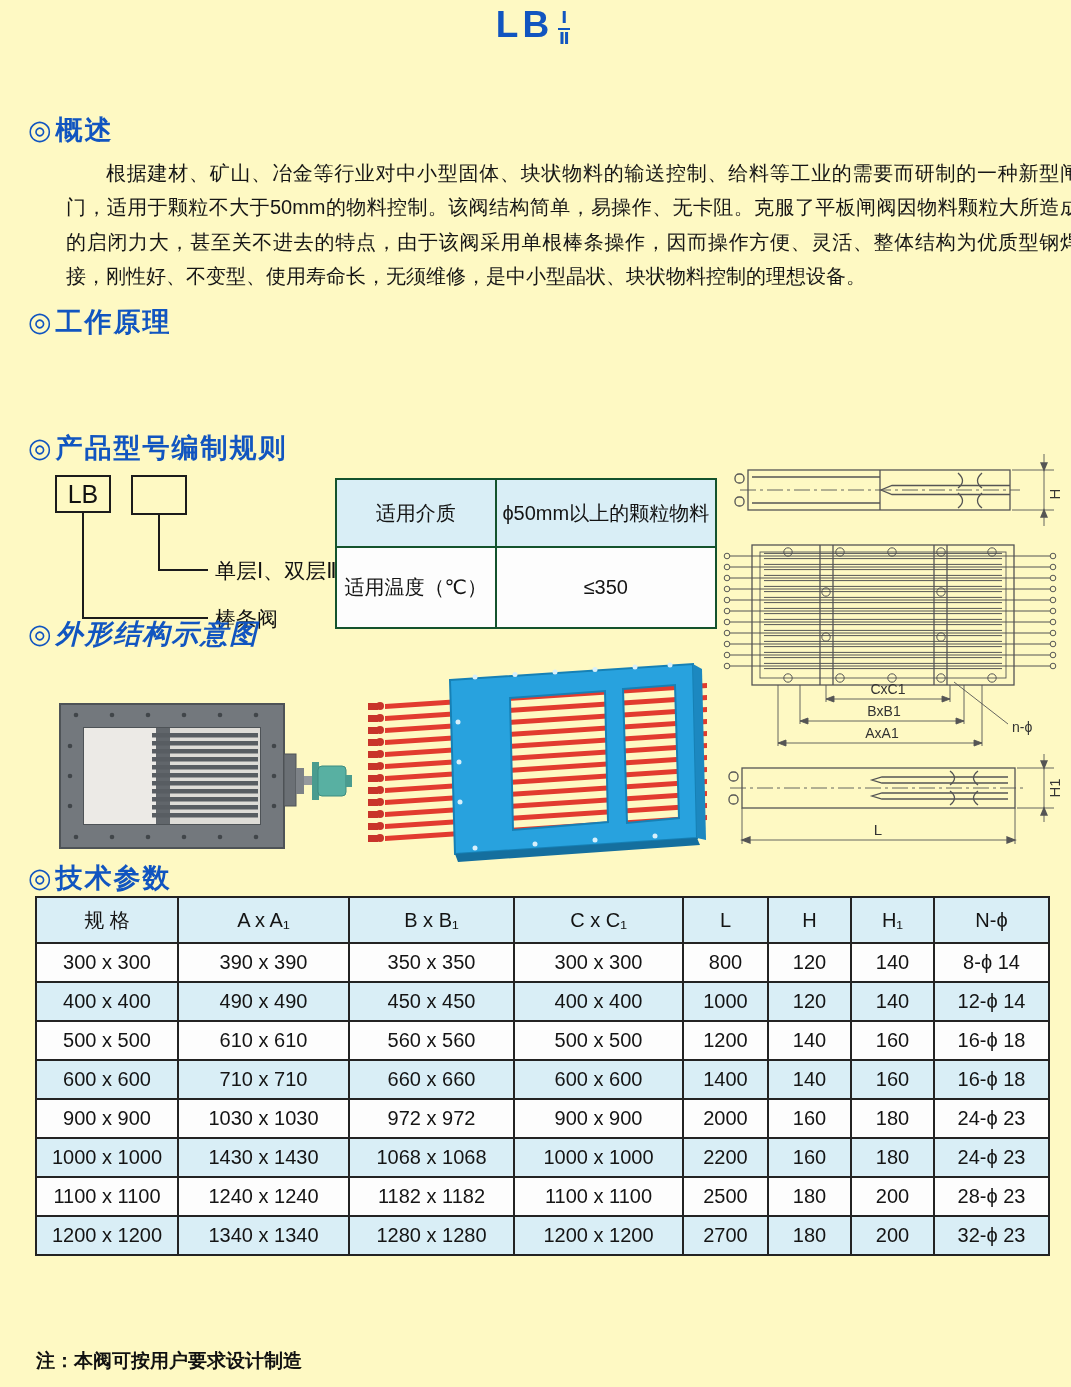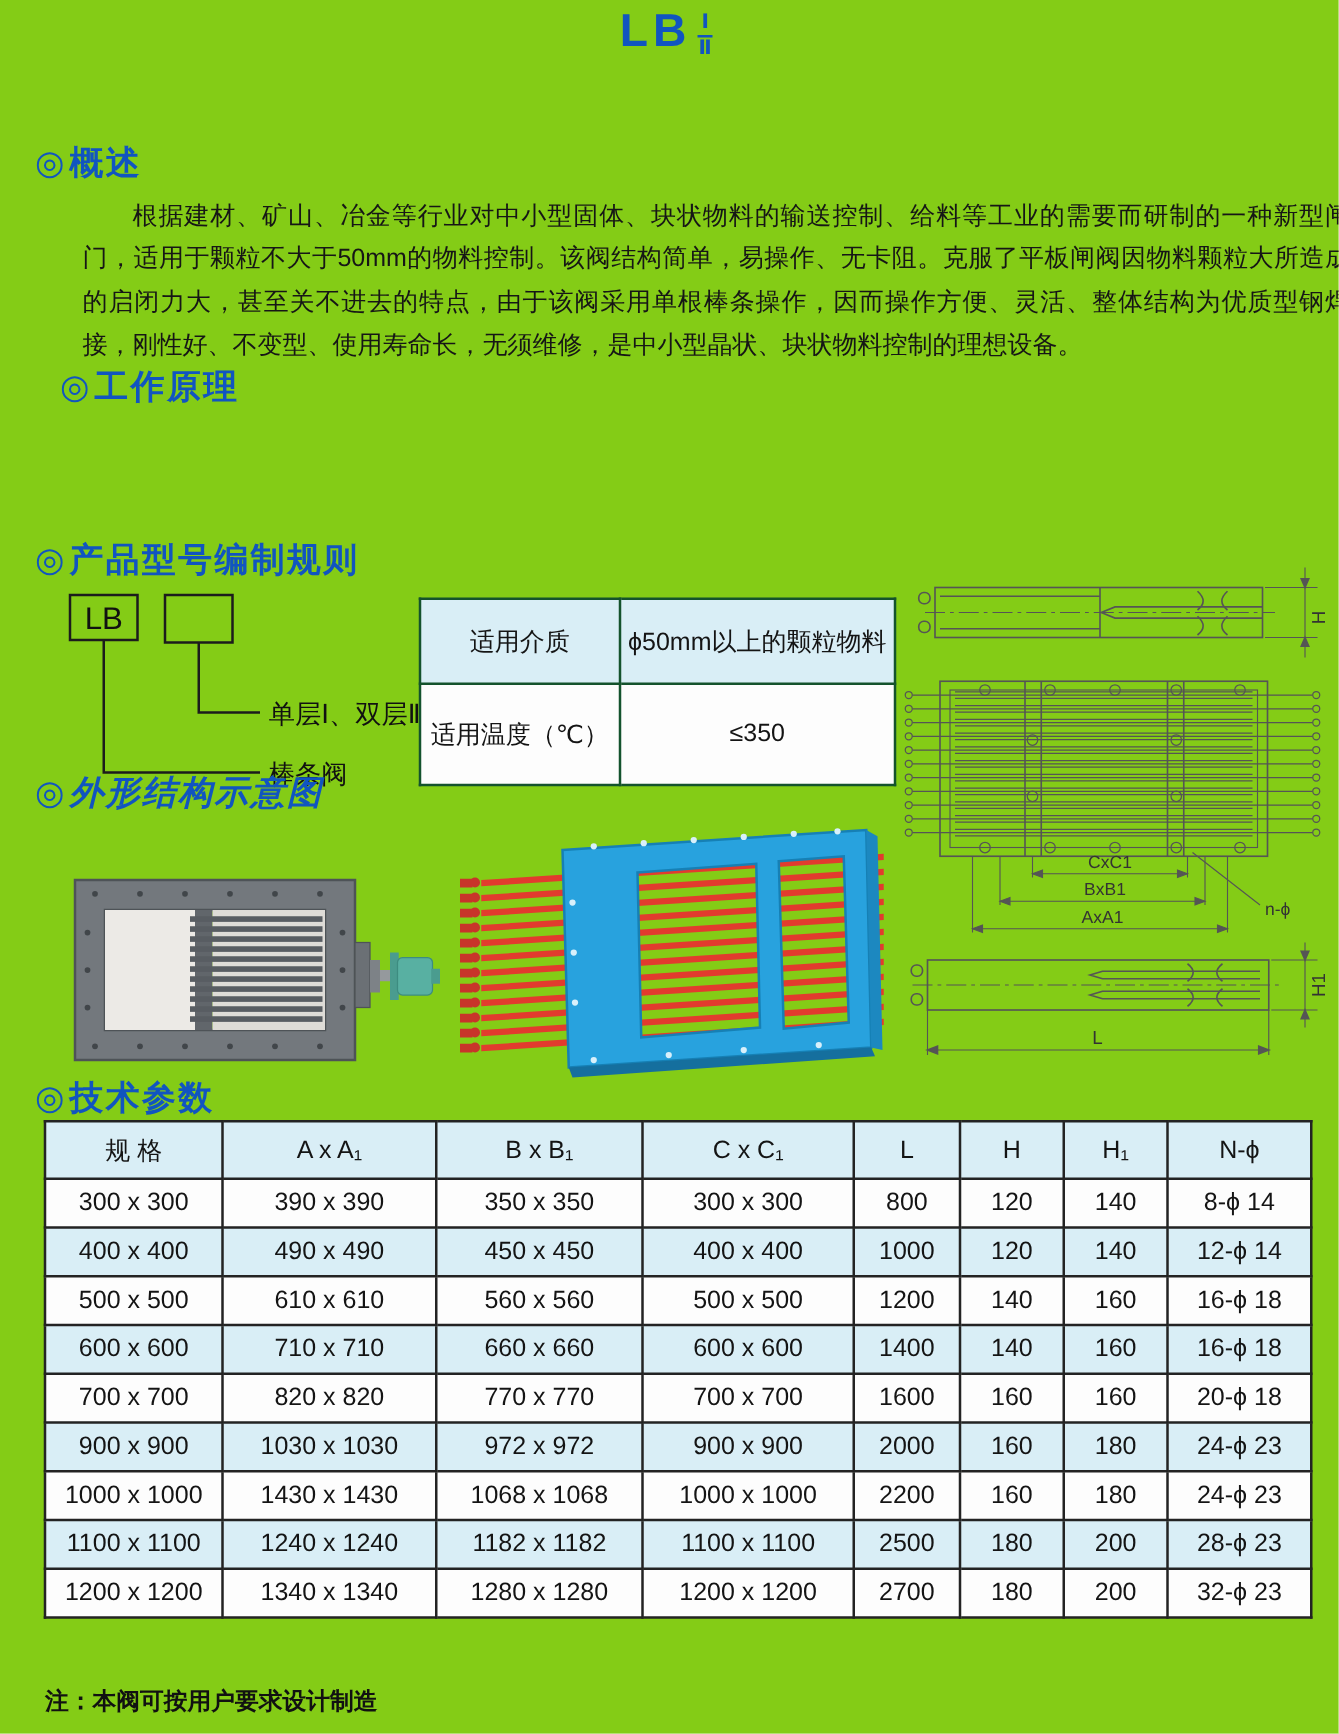"LB" .page { background: #84cc16 -> #fef9c3 }
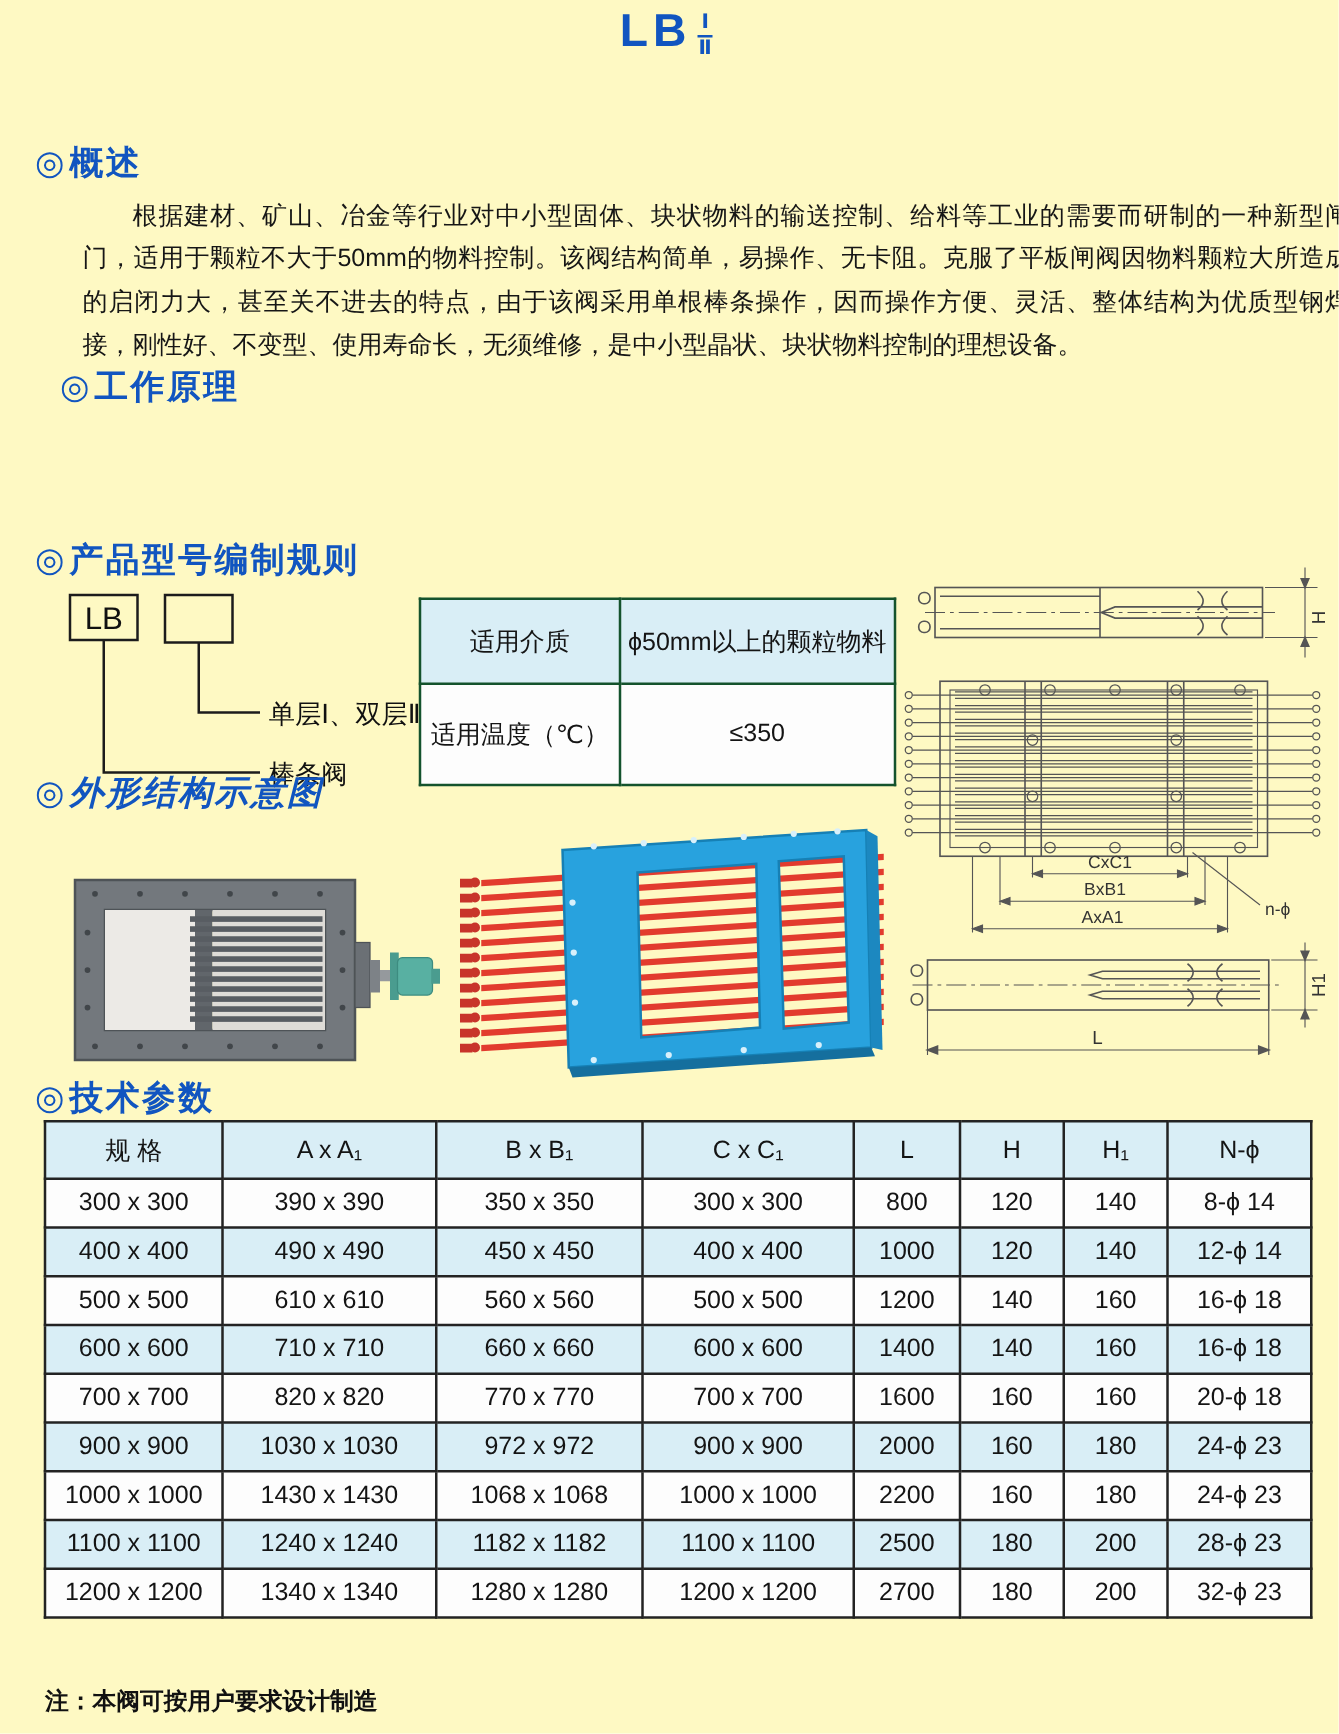"◎工作原理" div.sec-head { margin-left: 20px -> none; top: 291px -> 304px }
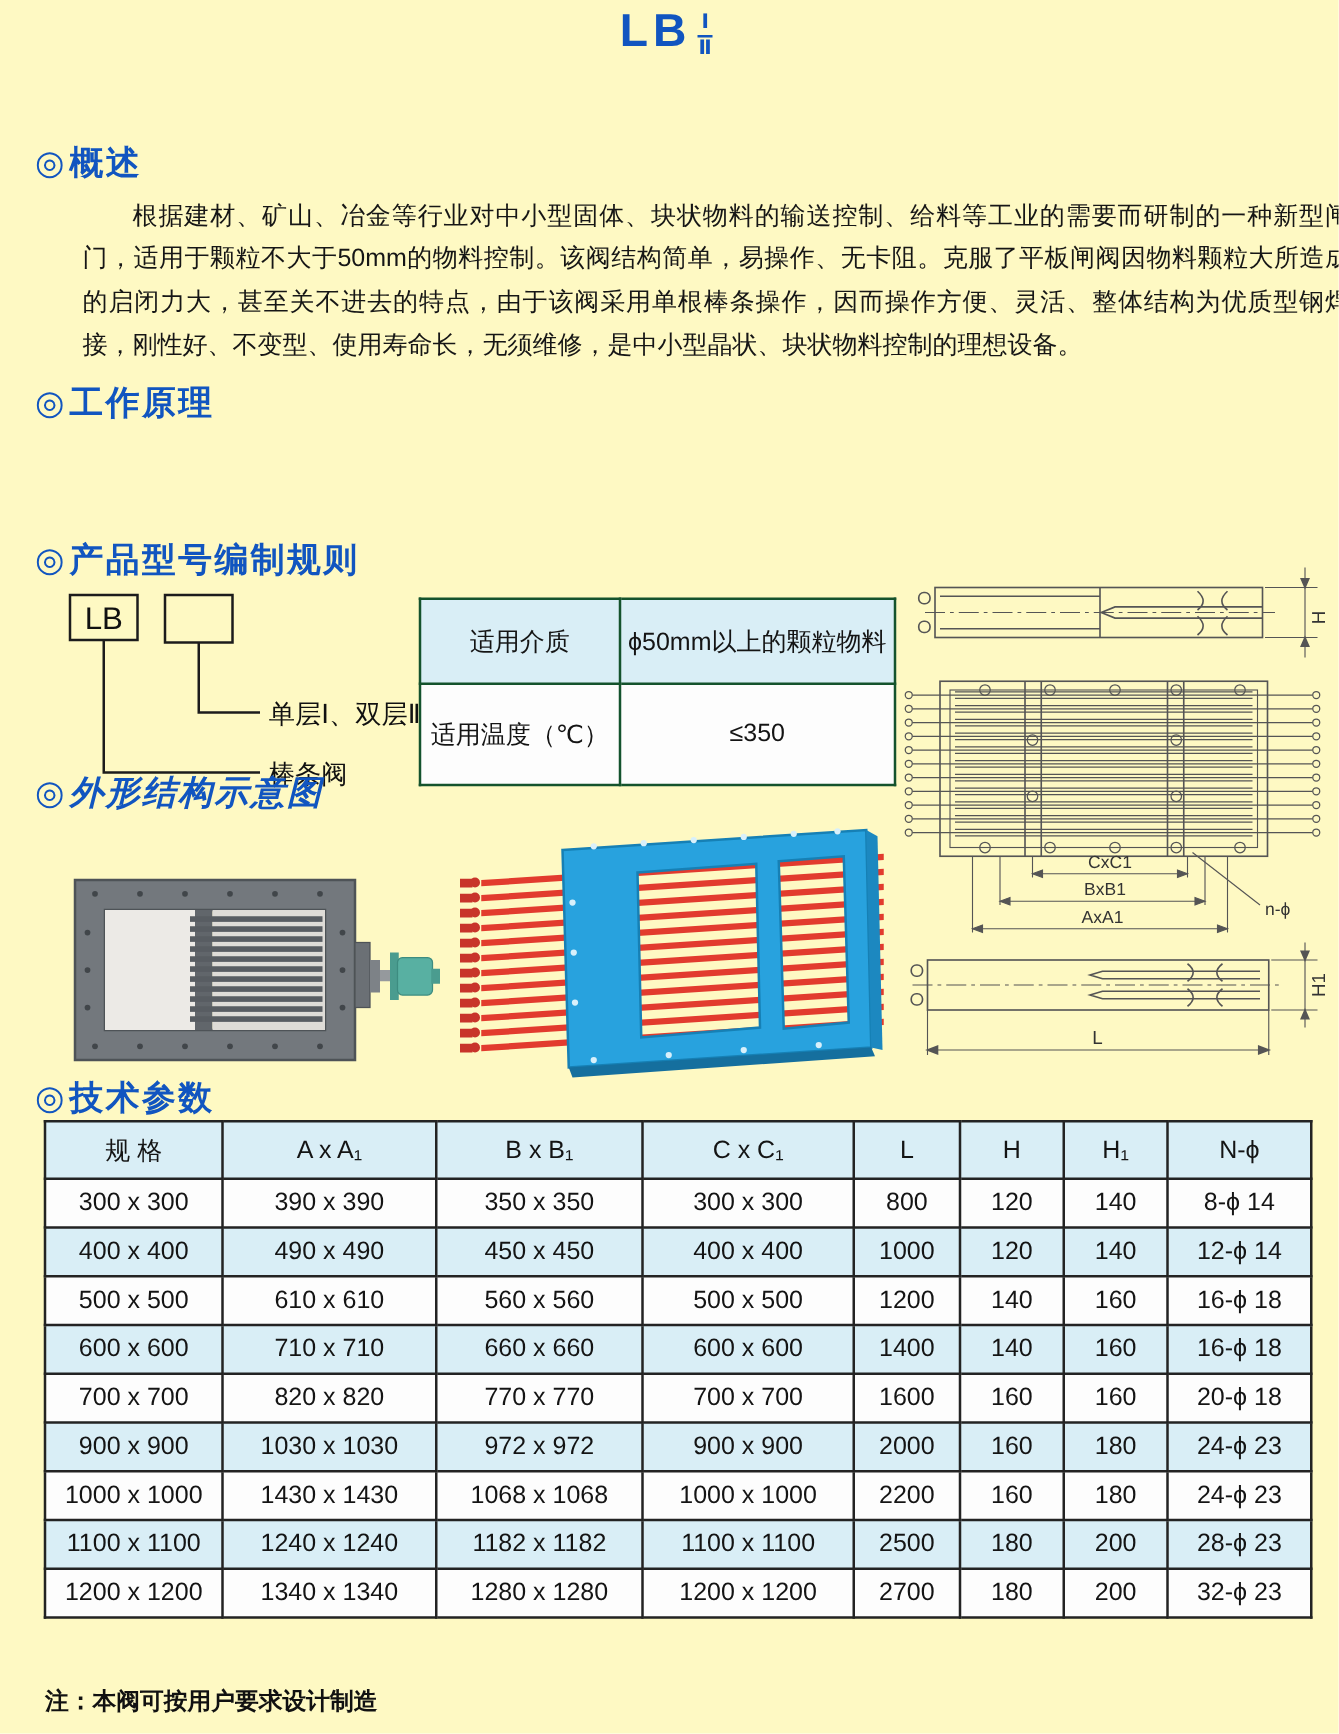"700 x 700" tr { html: <tr> <td>700 x 700</td> <td>820 x 820</td> <td>770 x 770</td> <td>700 x 700</td> <td>1600</td> <td>160</td> <td>160</td> <td>20-ϕ 18</td> </tr> -> none }
